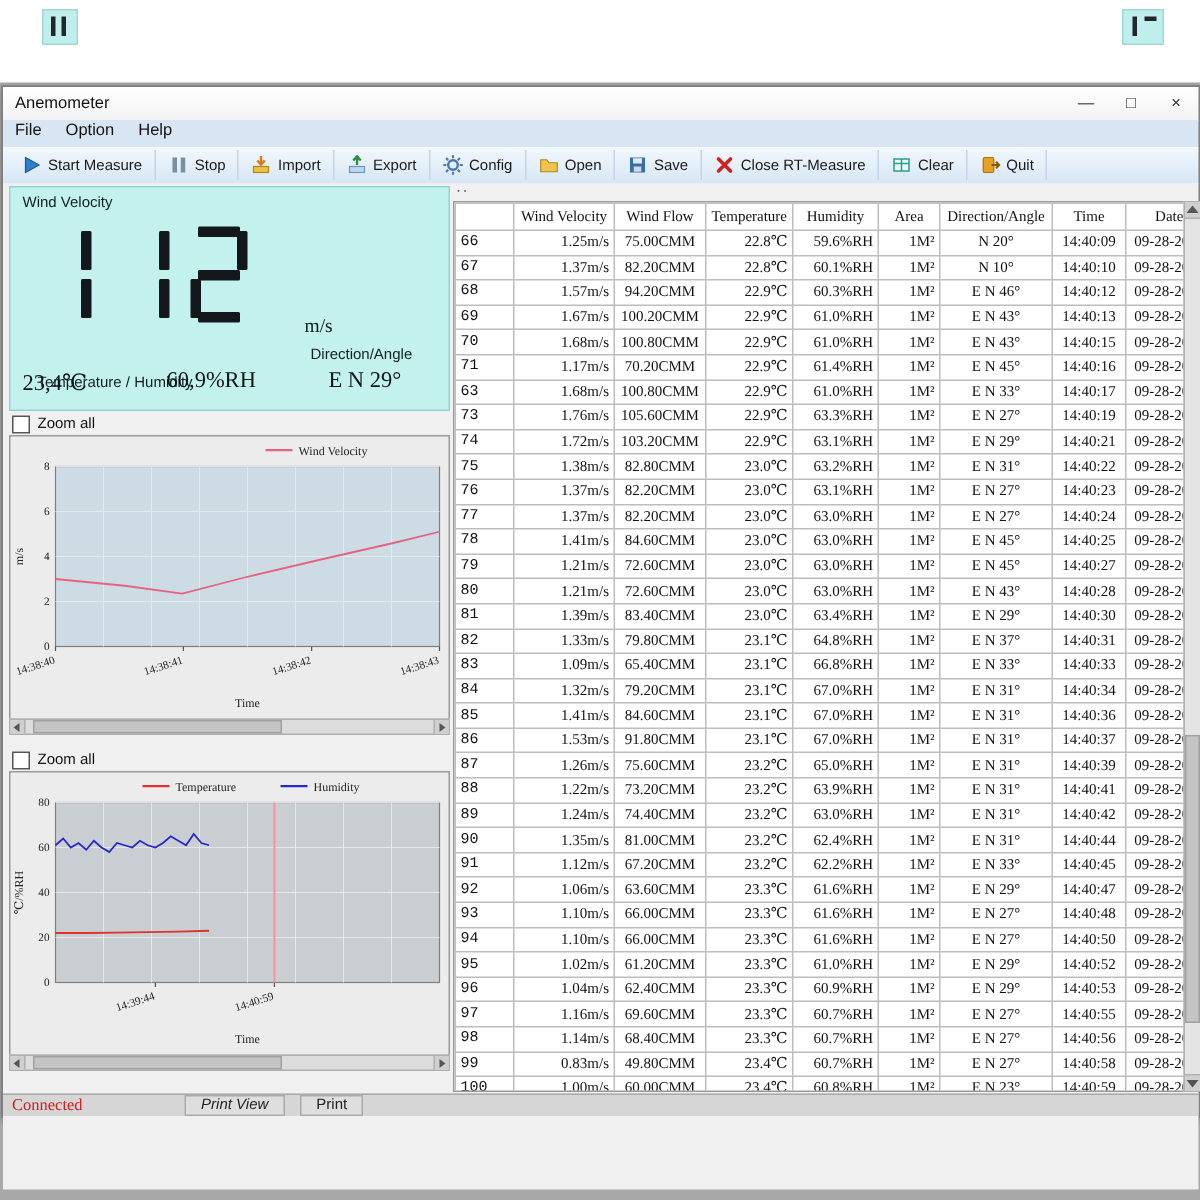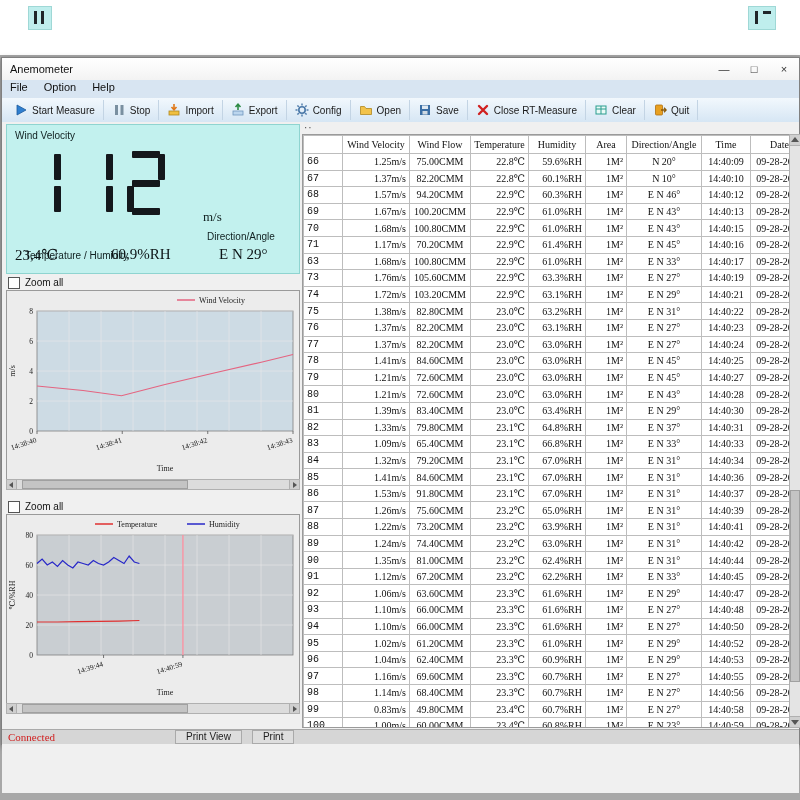"Print View" .sb-btn.pv { font-style: none -> italic; margin-left: 120px -> 68px }
